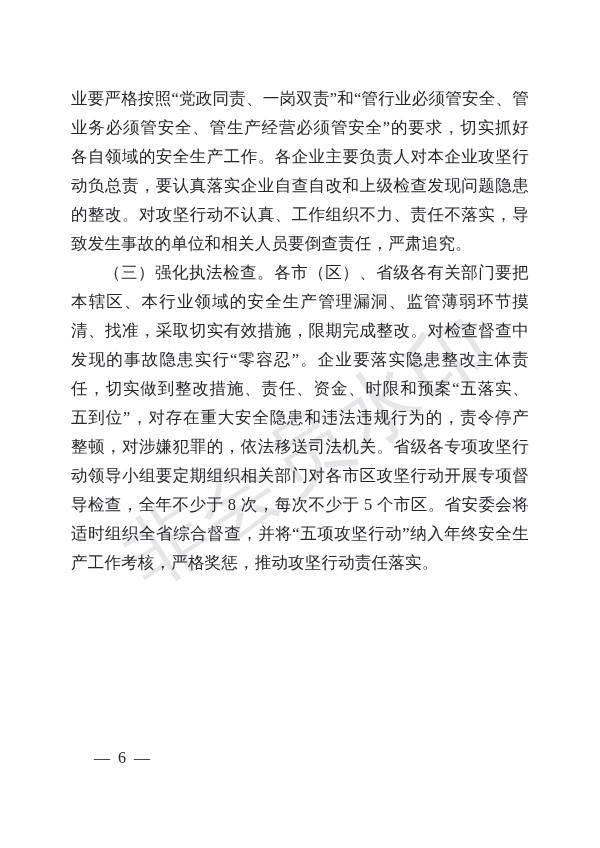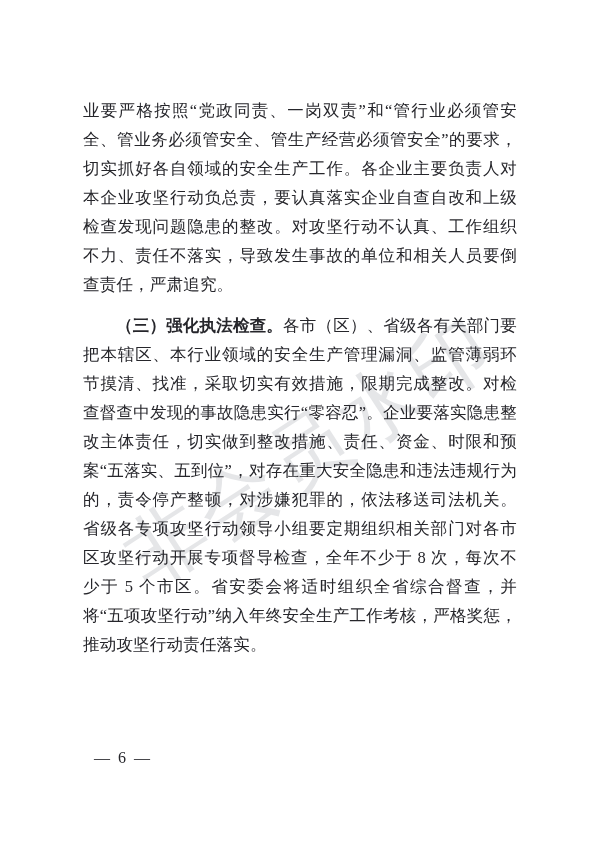"业要严格按照“党政同责、一岗双责”和“管行业必须管安全、管业务必须管安全、管生产" .para { margin: 12px -> 0 }
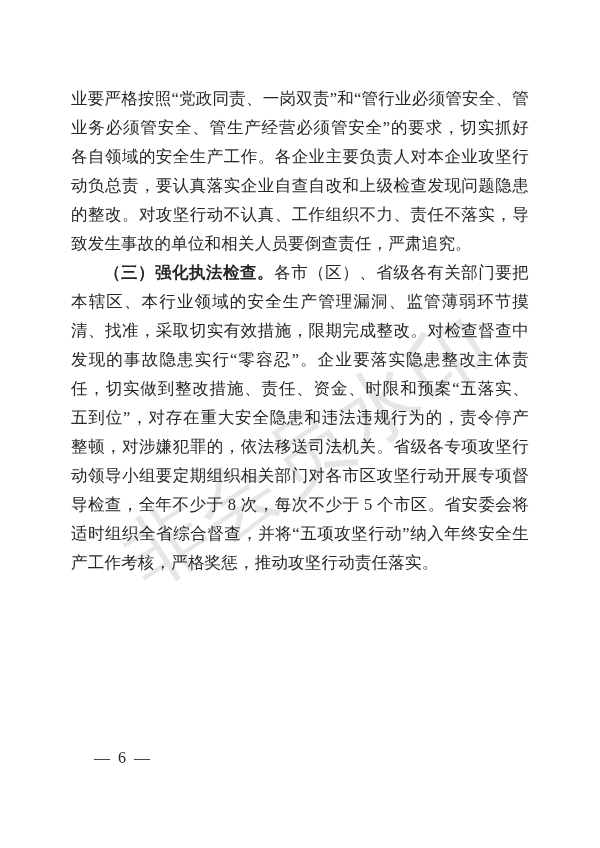"（三）强化执法检查。" .lead { font-weight: 700 -> 400 }
